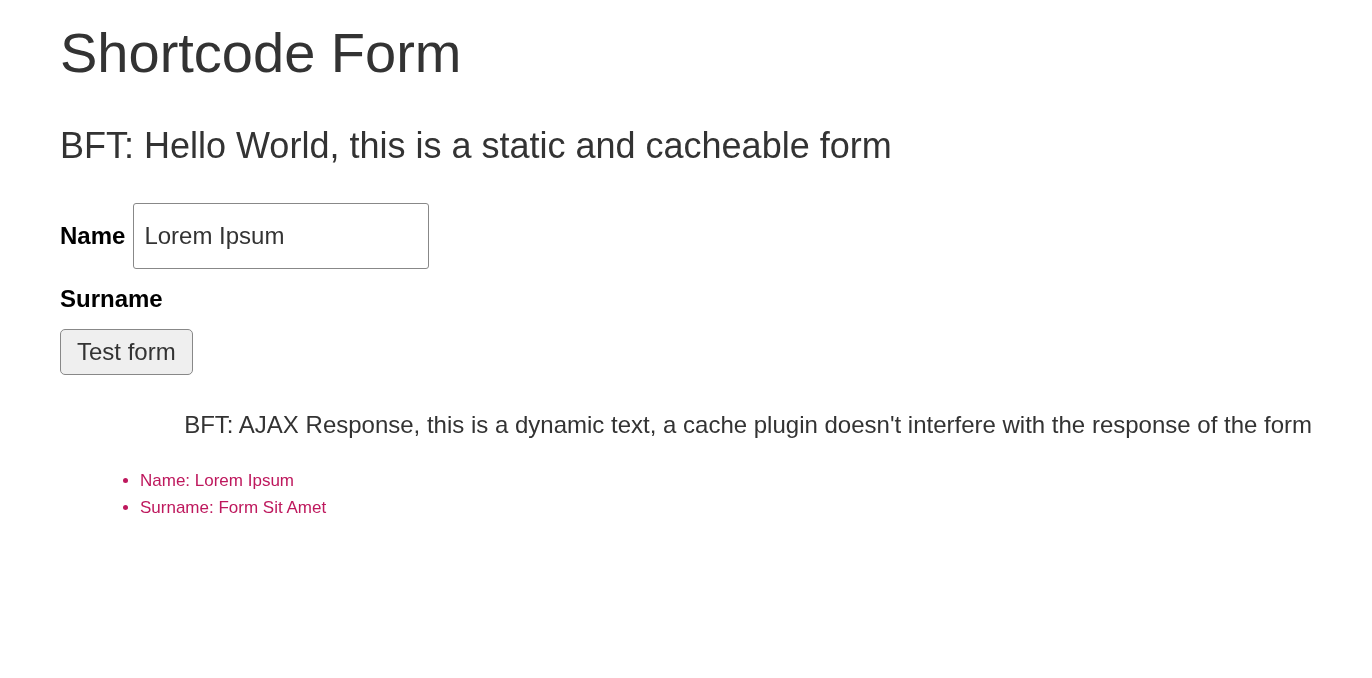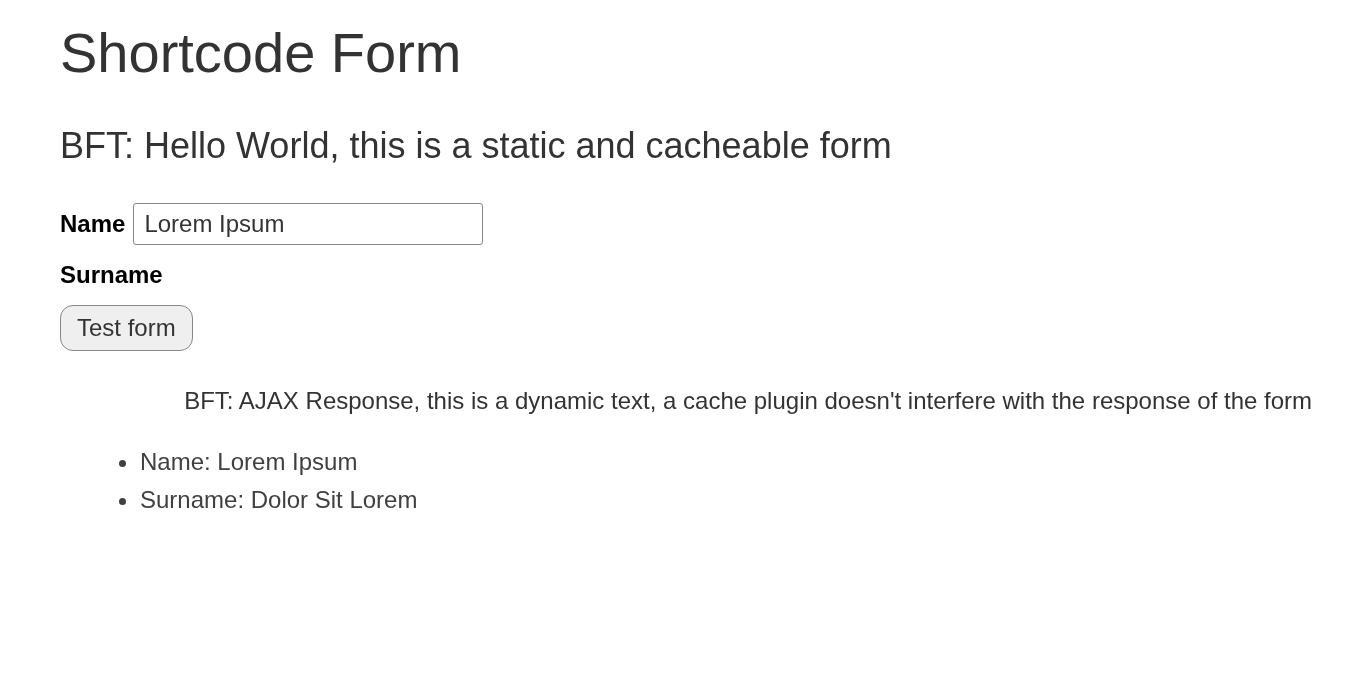"Lorem Ipsum" .form-row input[type="text"] { padding: 6px 10px -> 18px 10px; width: 350px -> 296px }
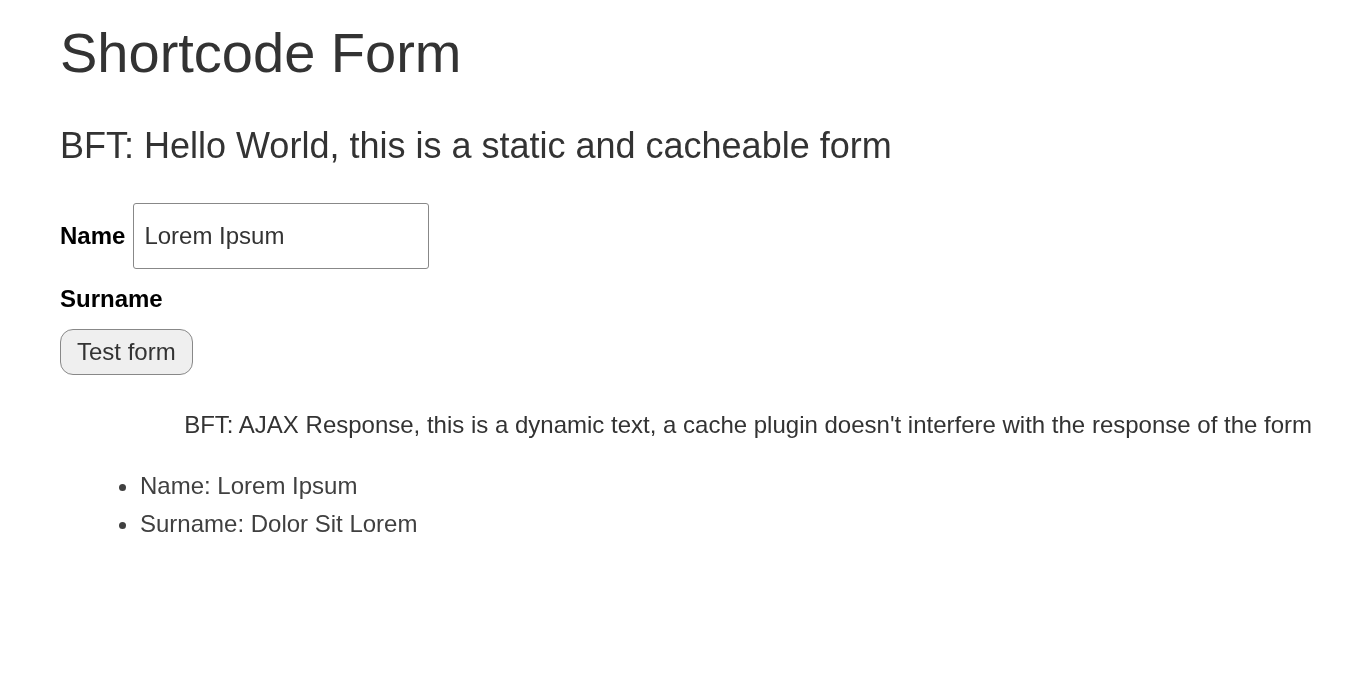"Test form" .btn { border-radius: 13px -> 5px }
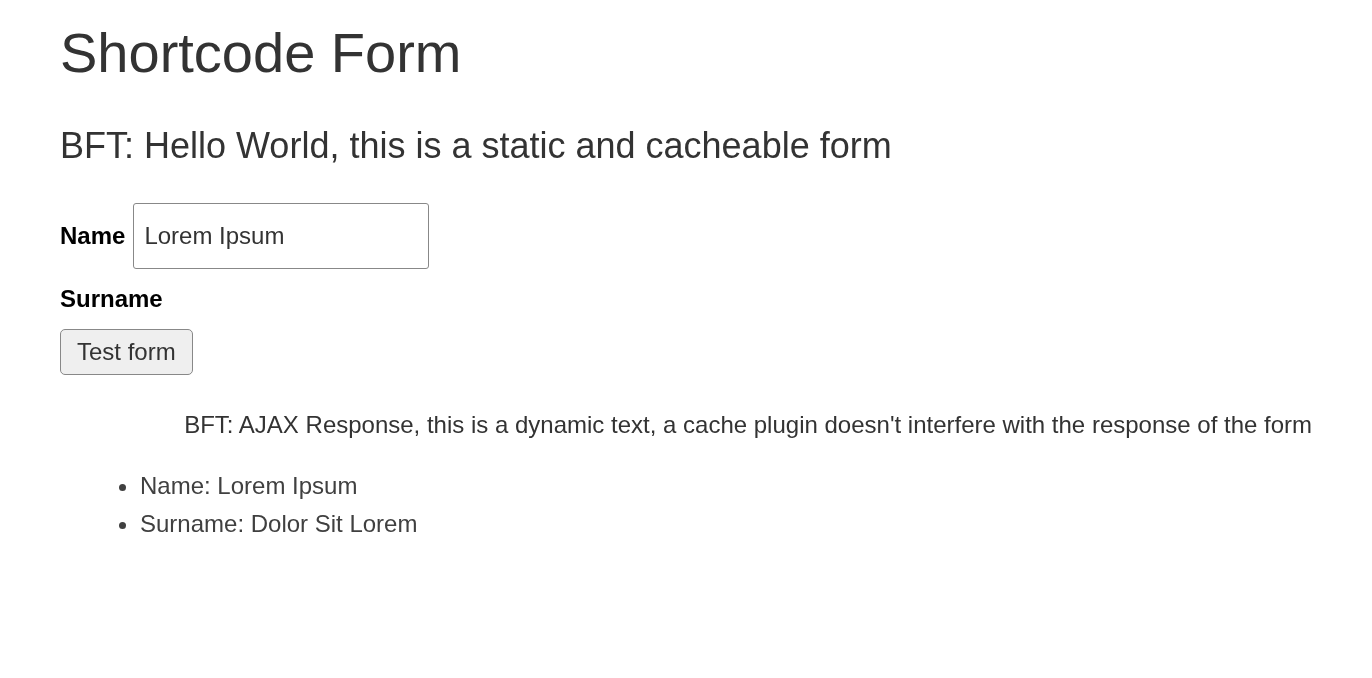"Name: Lorem Ipsum" ul li { color: #404040 -> #be185d; font-size: 24px -> 17px }
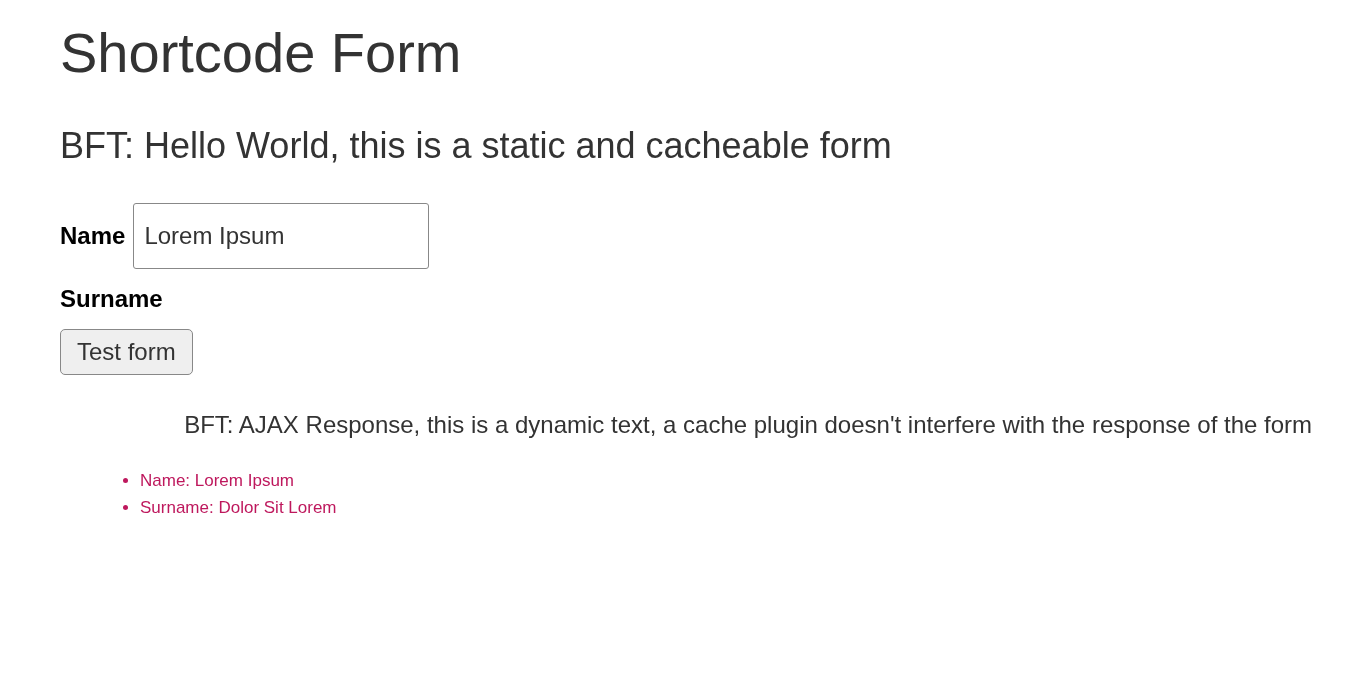"Surname: Dolor Sit Lorem" li { text: Dolor Sit Lorem -> Form Sit Amet }
